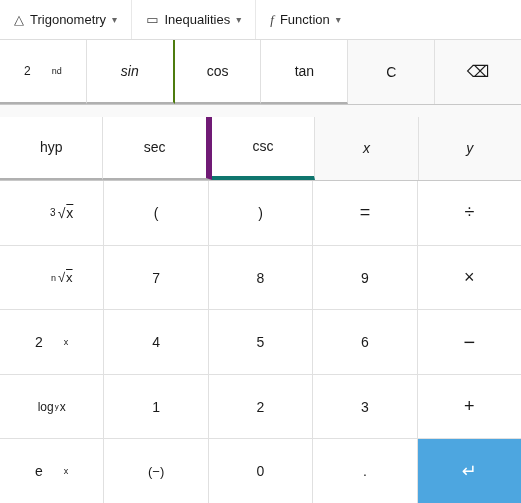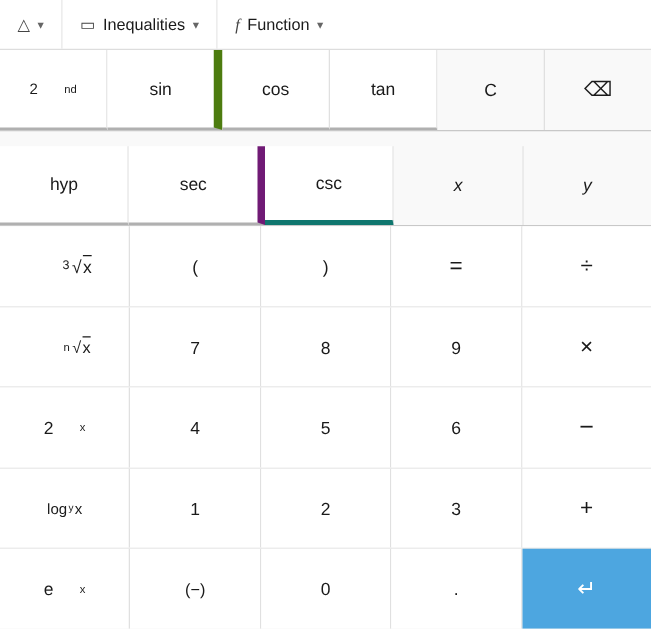"Trigonometry" span { html: none -> <span>Trigonometry</span> }
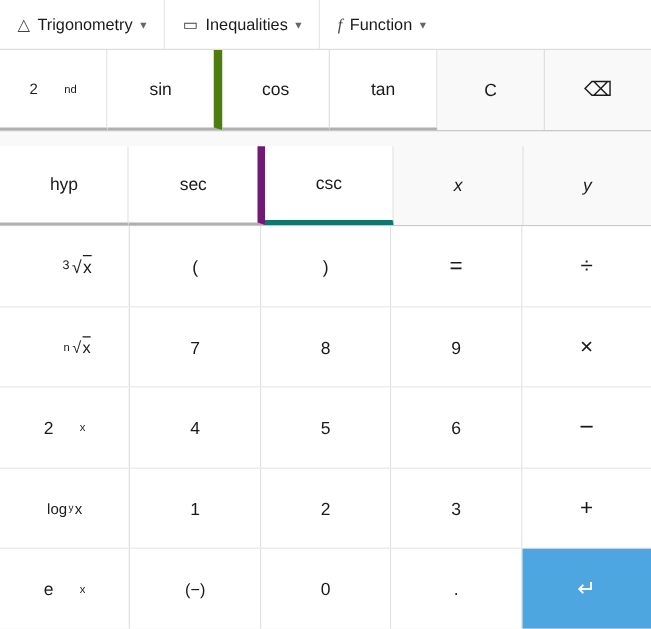"sin" div.cell { border-right: 7px solid #4d7c0f -> 2px solid #4d7c0f; font-style: none -> italic }
